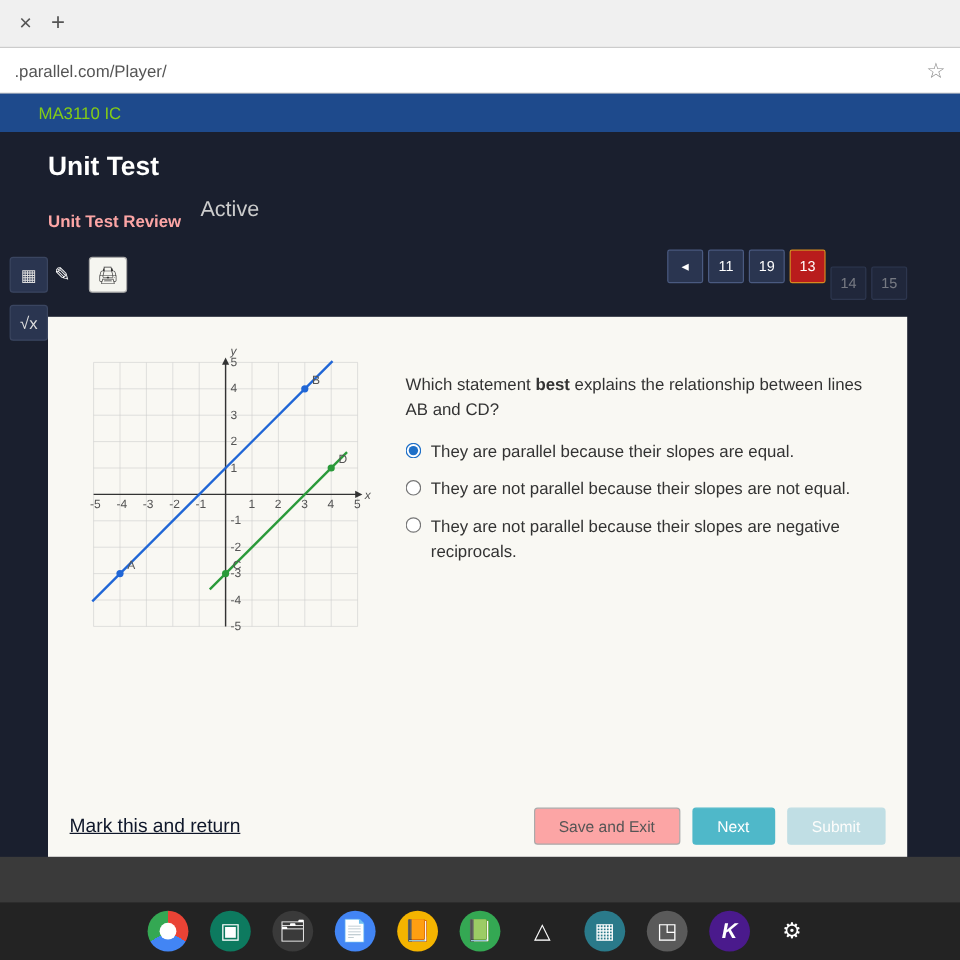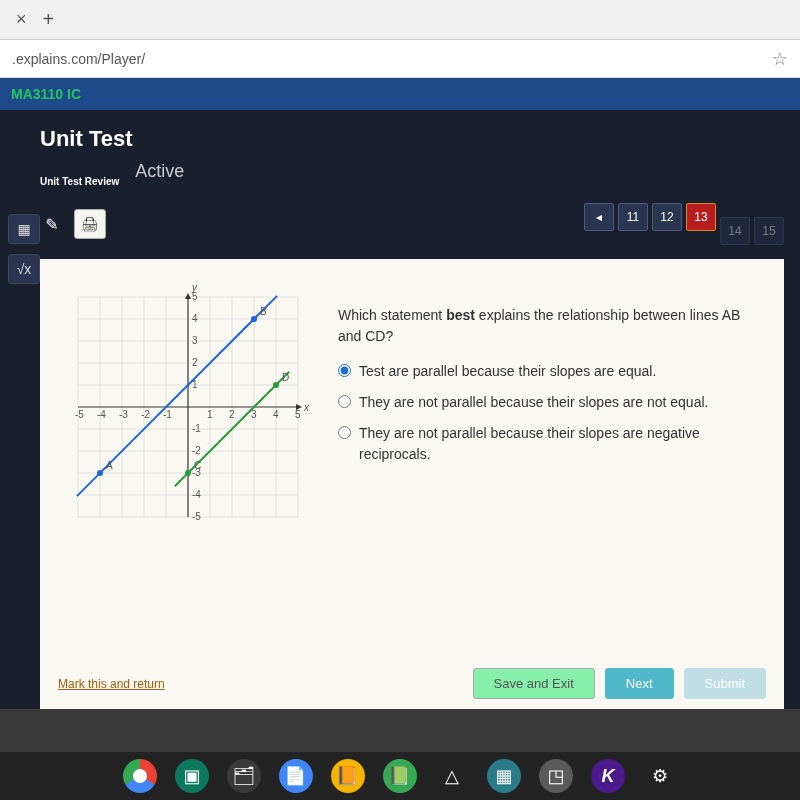".explains.com/Player/" span { text: .explains.com/Player/ -> .parallel.com/Player/ }
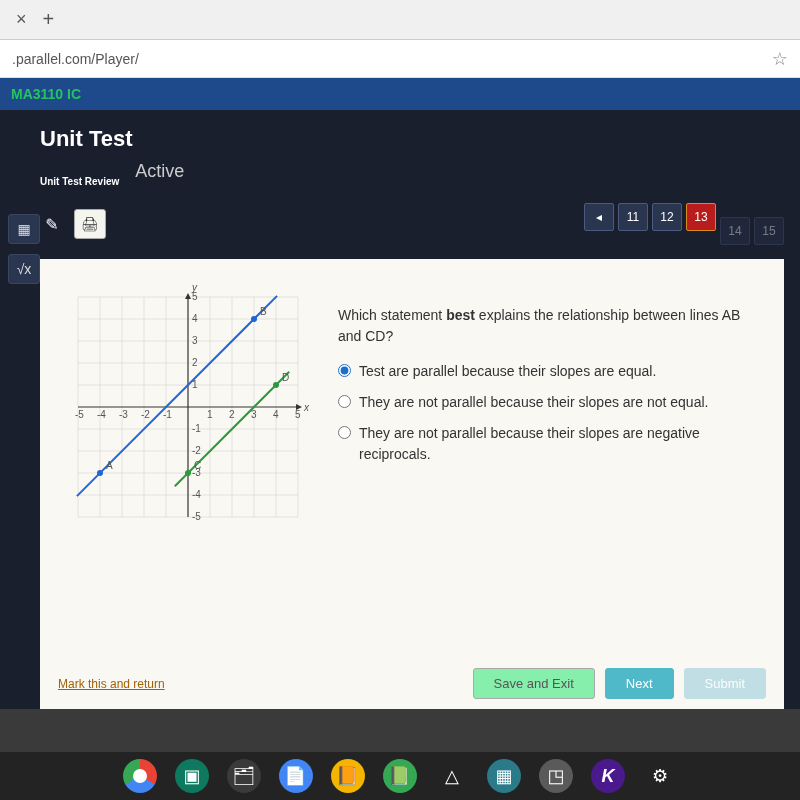"MA3110 IC" .course-bar { color: #22c55e -> #84cc16; font-weight: bold -> normal; padding: 8px 11px -> 8px 32px }
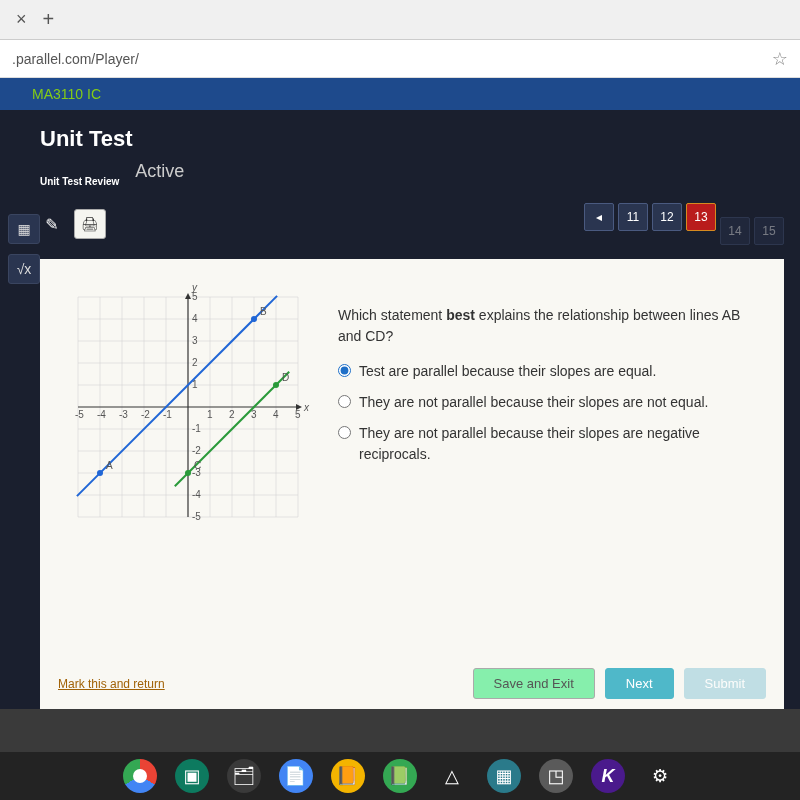"Unit Test" .app-wrap { padding: 16px 16px 0 40px -> 16px 44px 0 40px }
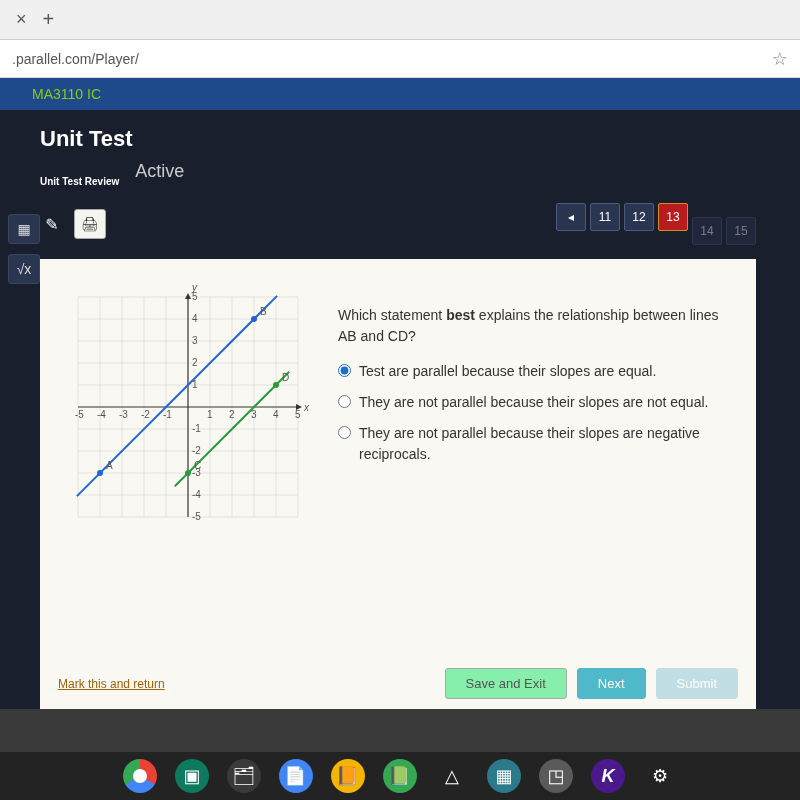"Unit Test Review" .sub-row .review { color: #ffffff -> #fca5a5; font-size: 10px -> 14px }
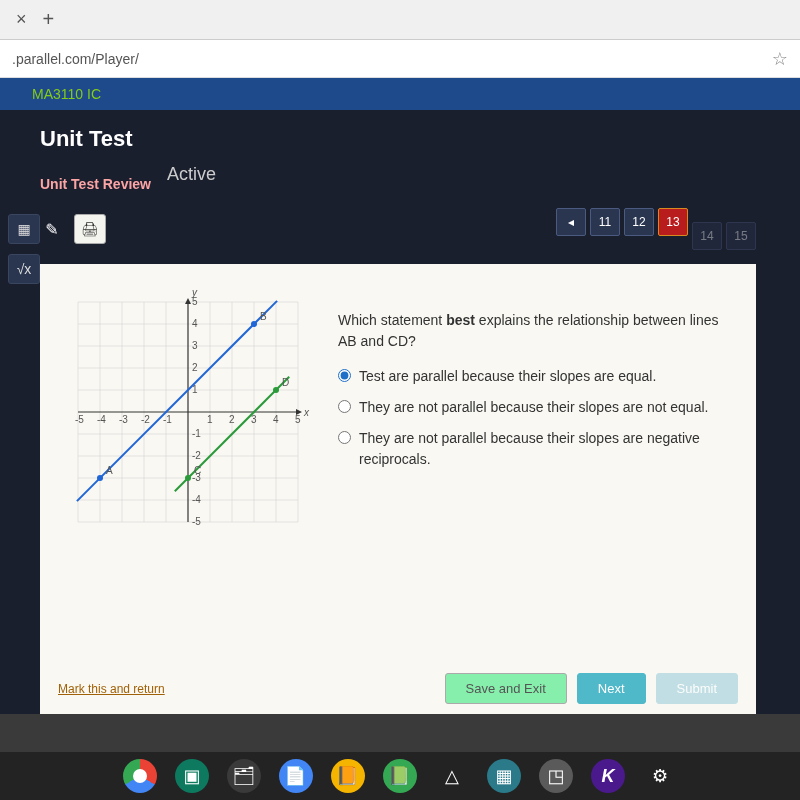"12" div.nav-btn { text: 12 -> 19 }
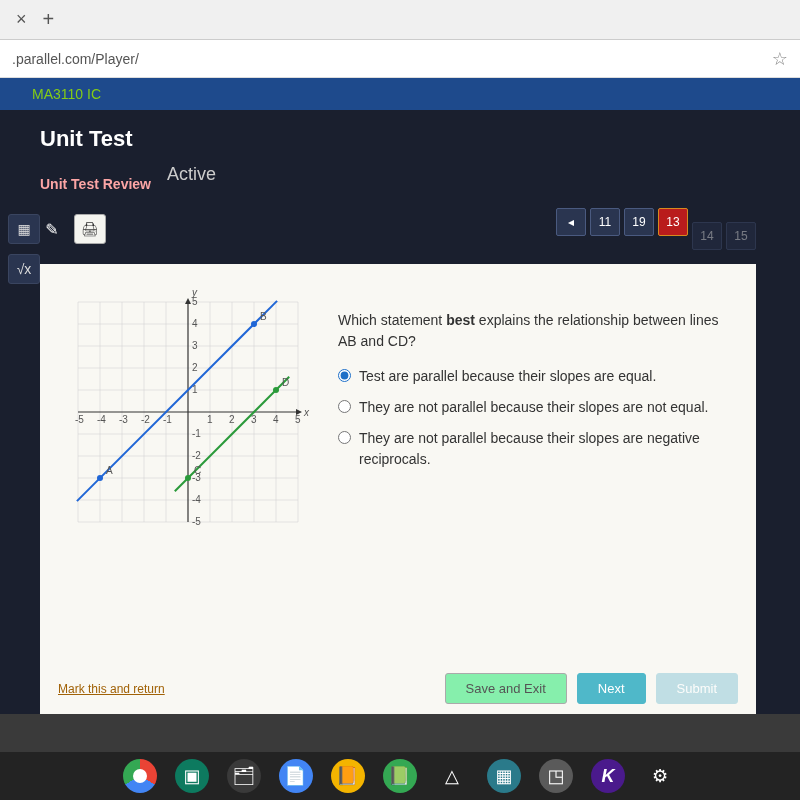"Test are parallel because their" span { text: Test -> They }
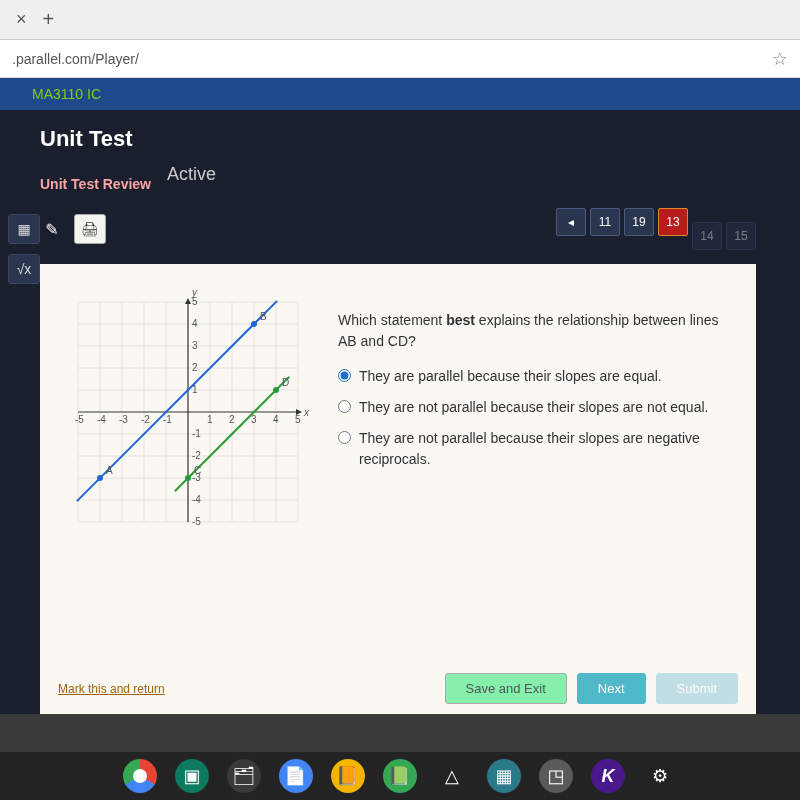"Mark this and return" .mark-link { color: #a16207 -> #0f172a; font-size: 12px -> 16px }
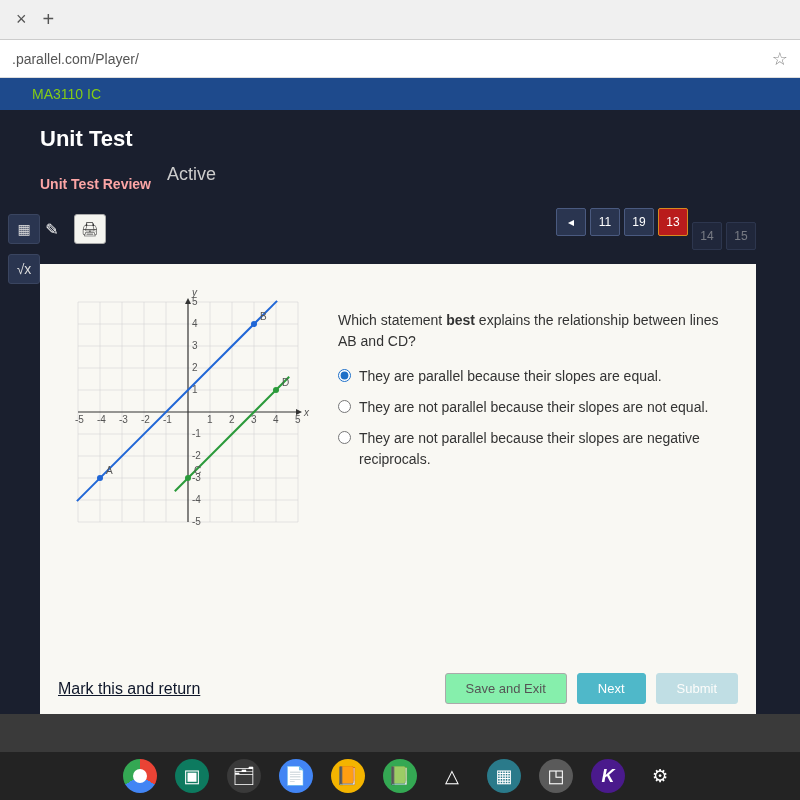"Save and Exit" .btn { background: #86efac -> #fca5a5 }
